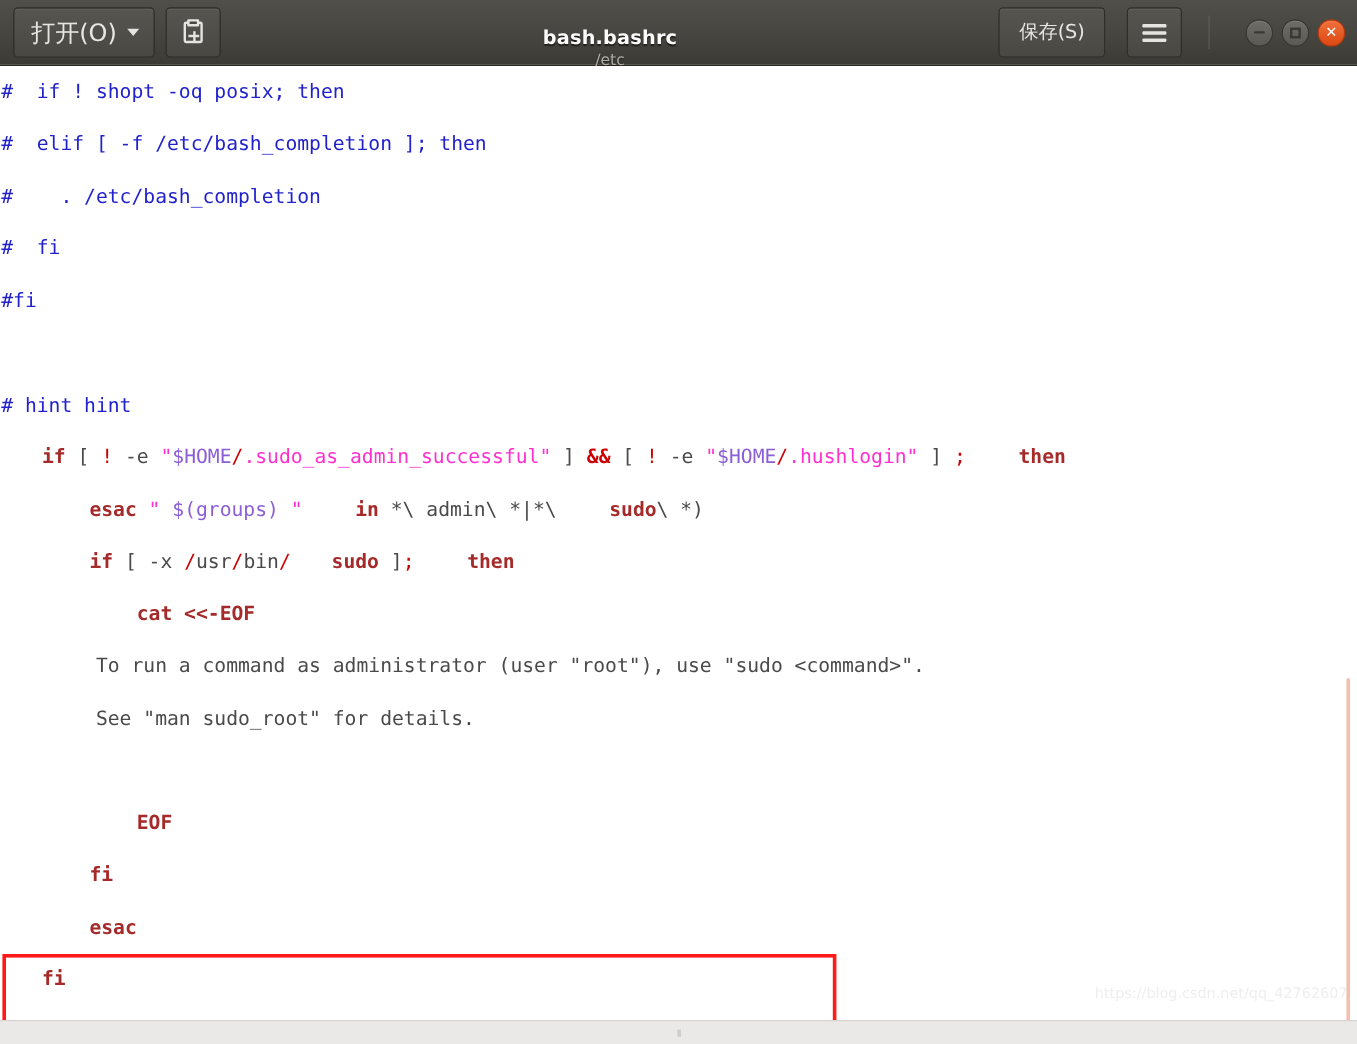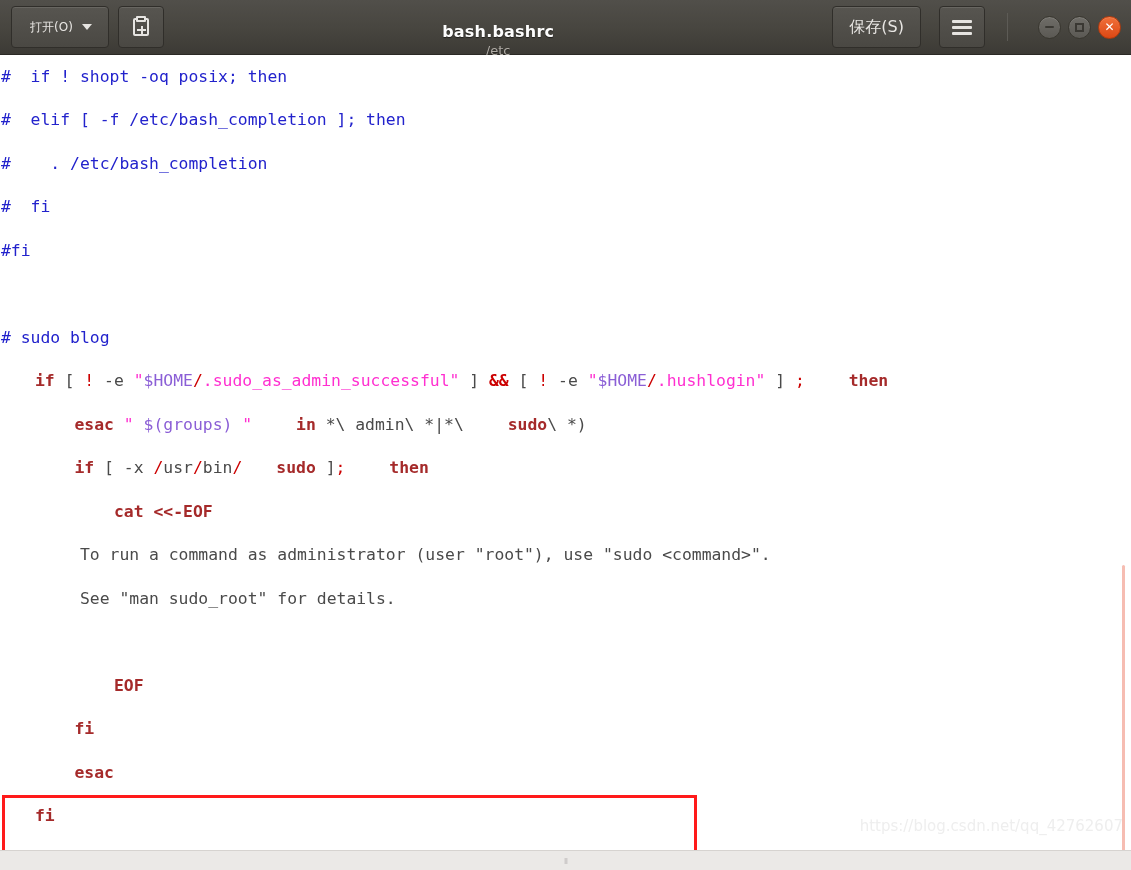"打开(O)" .tb-open .lbl { font-size: 12px -> 20px }
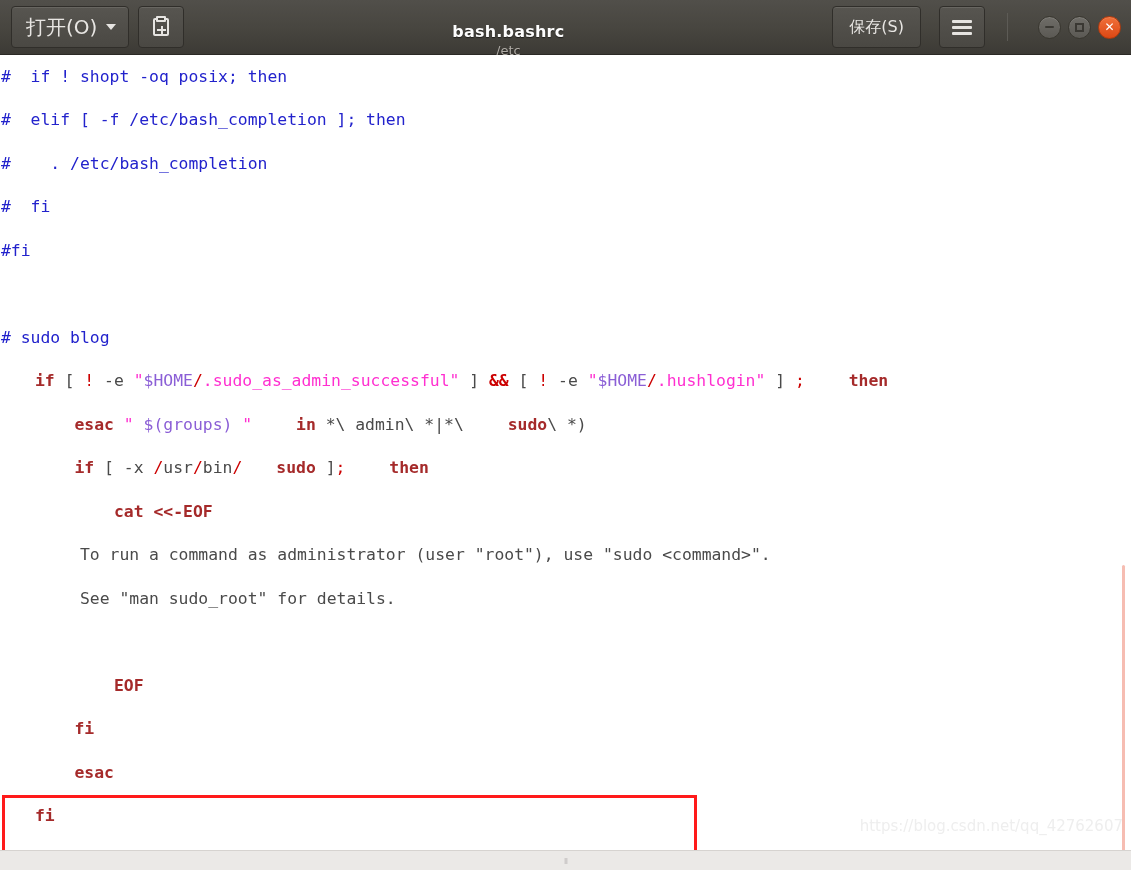"# sudo blog" span.cmt { text: sudo blog -> hint hint }
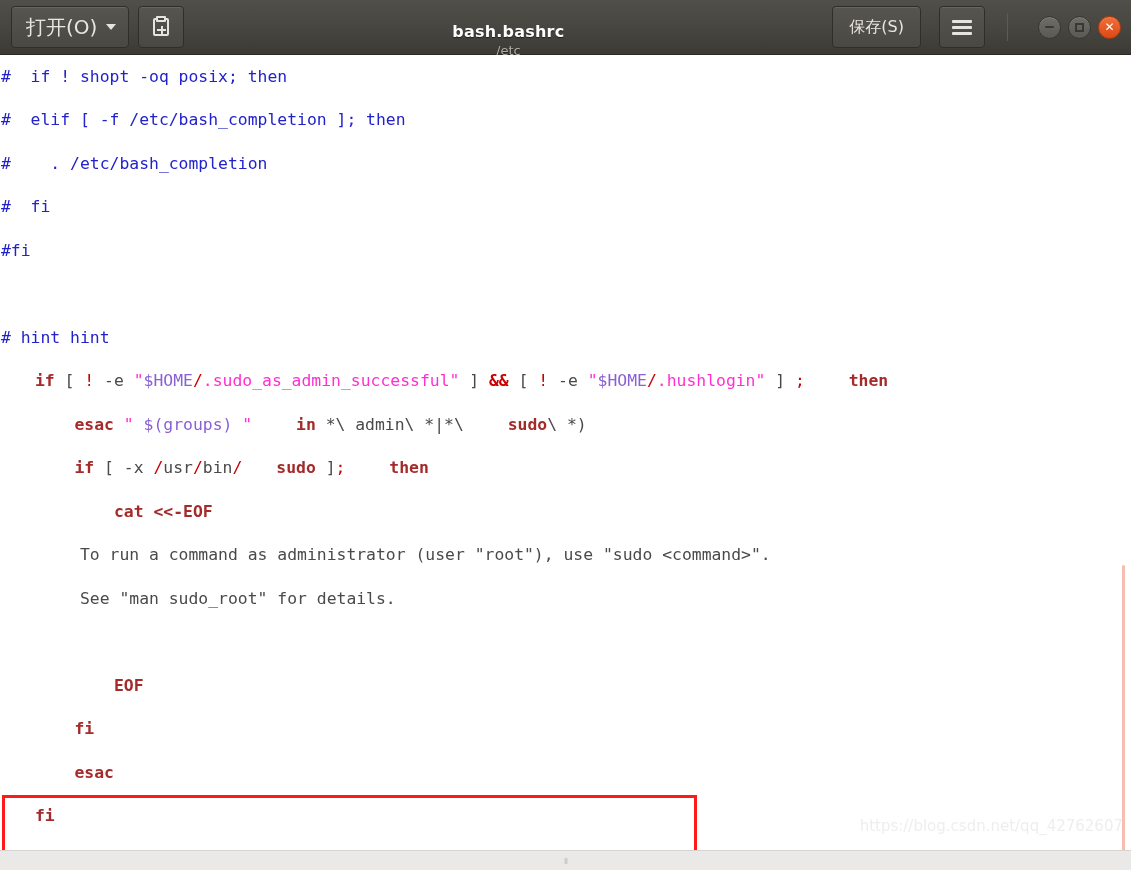"https://blog.csdn.net/qq_42762607" .watermark { font-size: 15px -> 12px }
